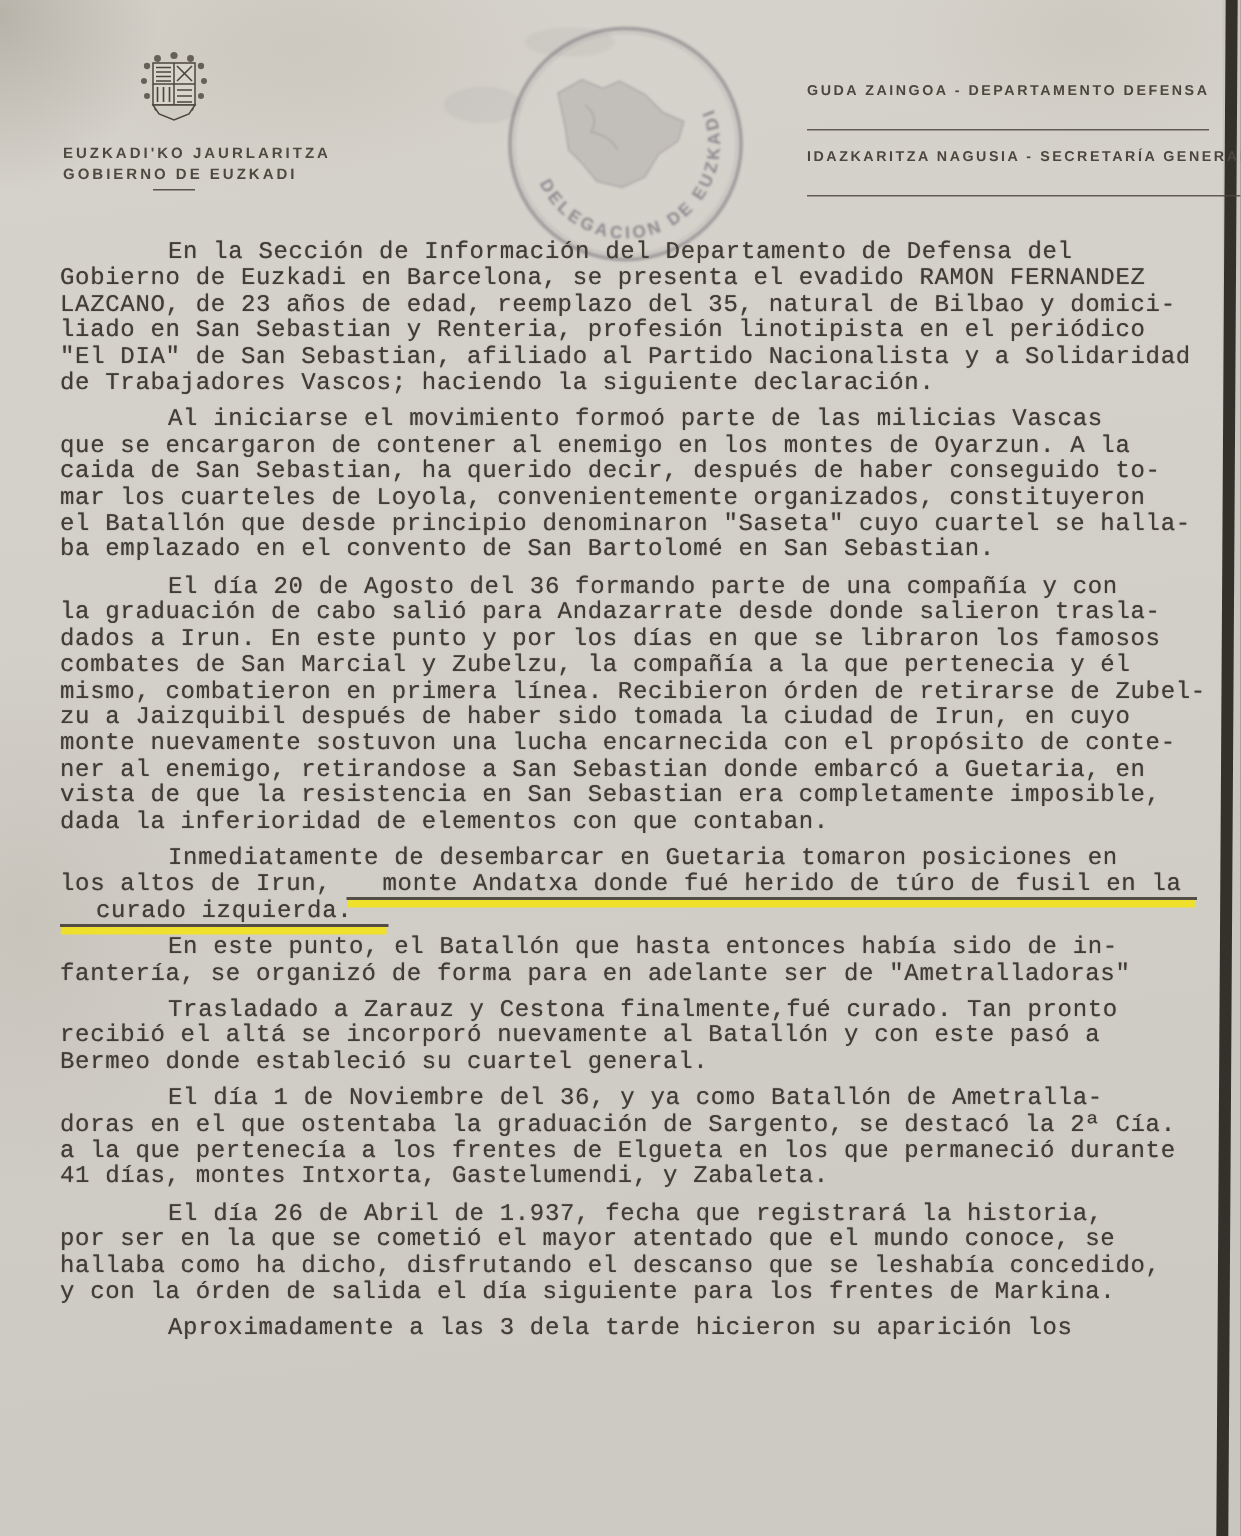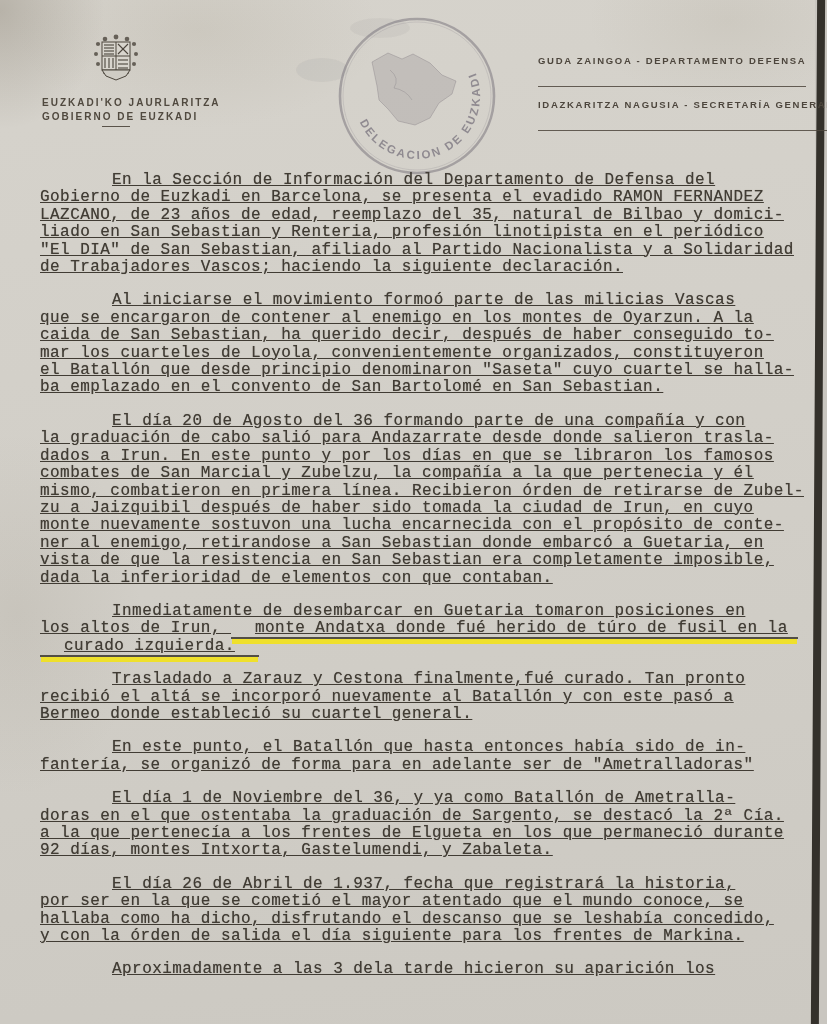"En la Sección de Información" .body-text p { margin: 16px 0 7px -> 4px 0 7px; text-decoration: underline -> none }
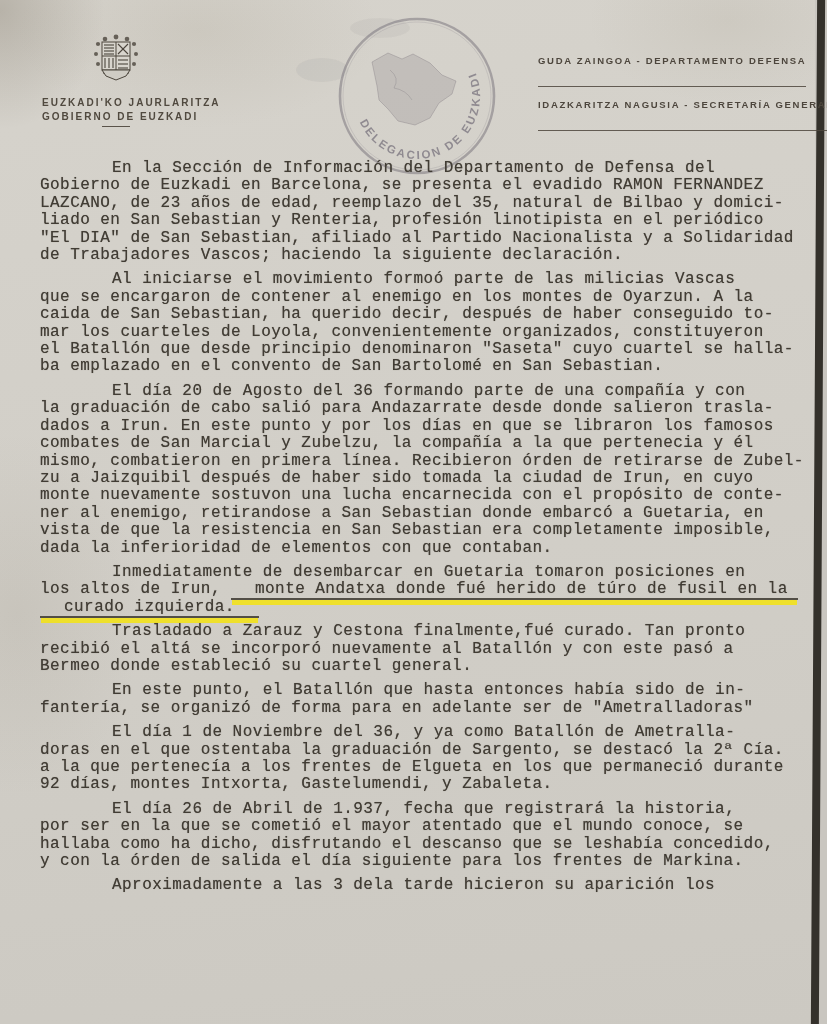"Trasladado a Zarauz y Cestona" p { order: before "En este punto, el Batallón" -> after "En este punto, el Batallón" }
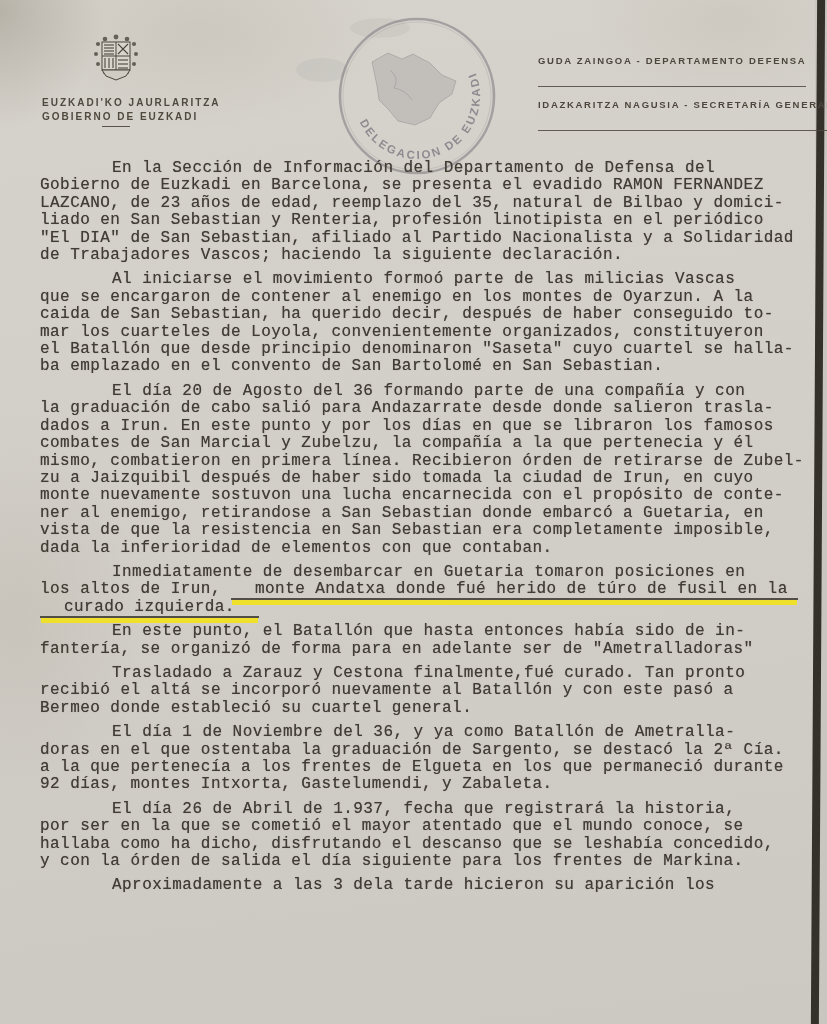"El día 1 de Noviembre" p { text: 92 -> 41 }
